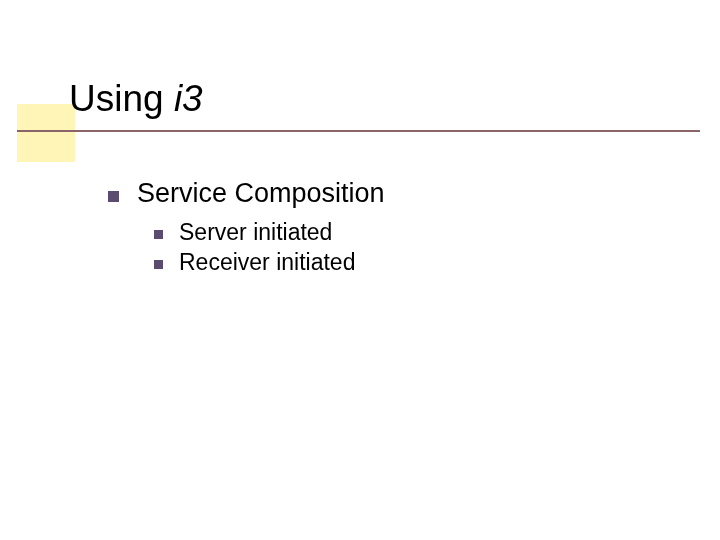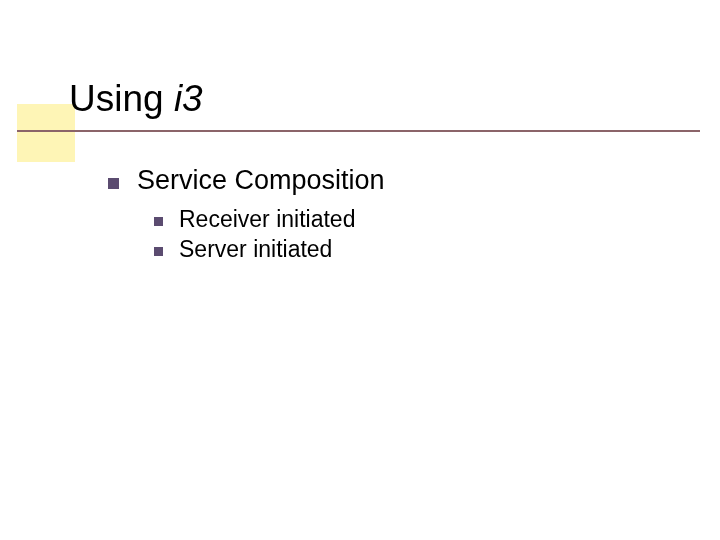"Service Composition" .content { top: 165px -> 178px }
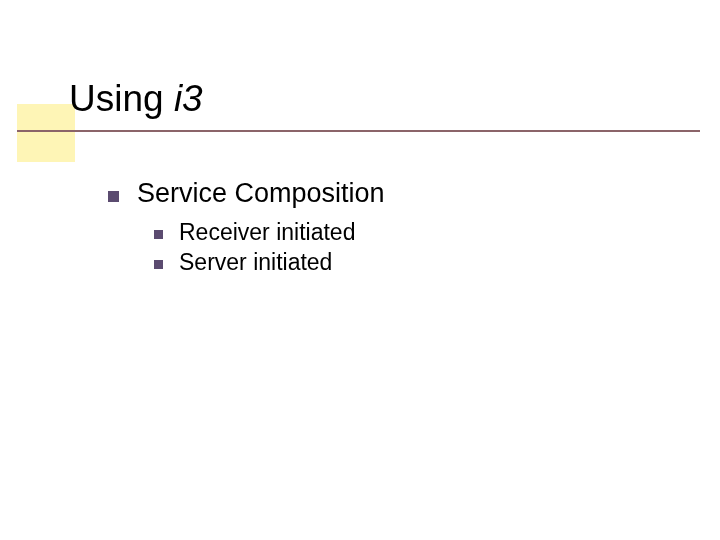"Receiver initiated" div.bullet-row { order: before "Server initiated" -> after "Server initiated" }
